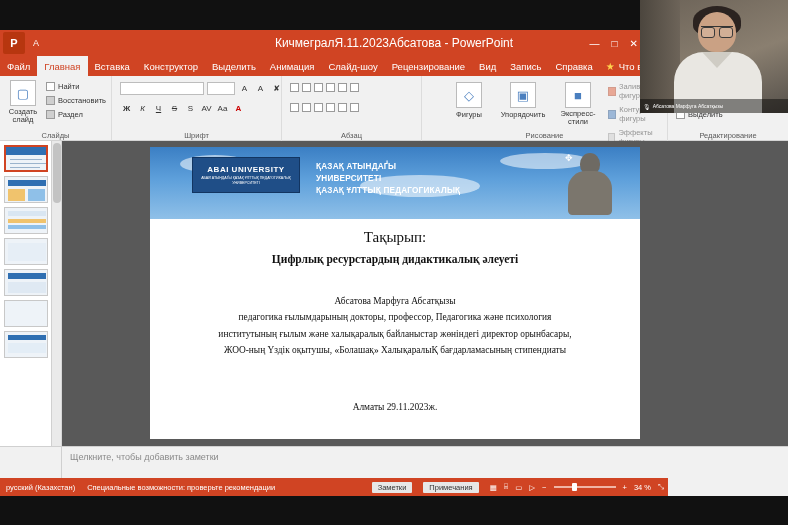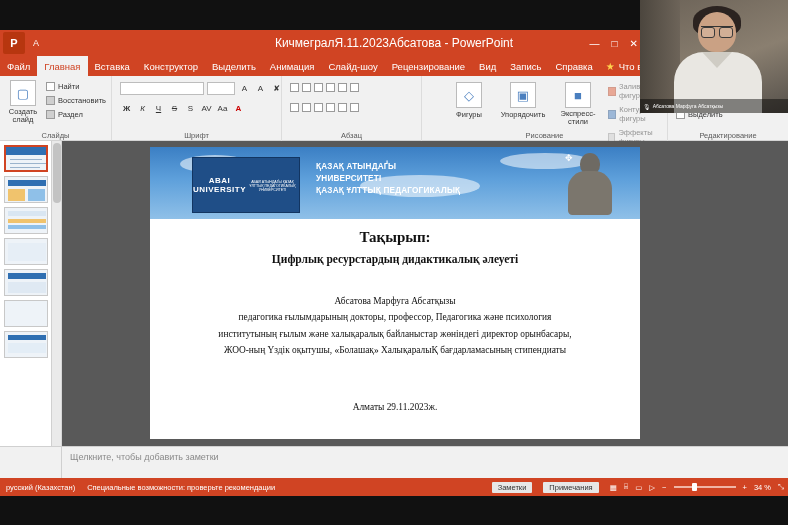"ABAI UNIVERSITY" .uni-logo { flex-direction: row -> column; height: 56px -> 36px }
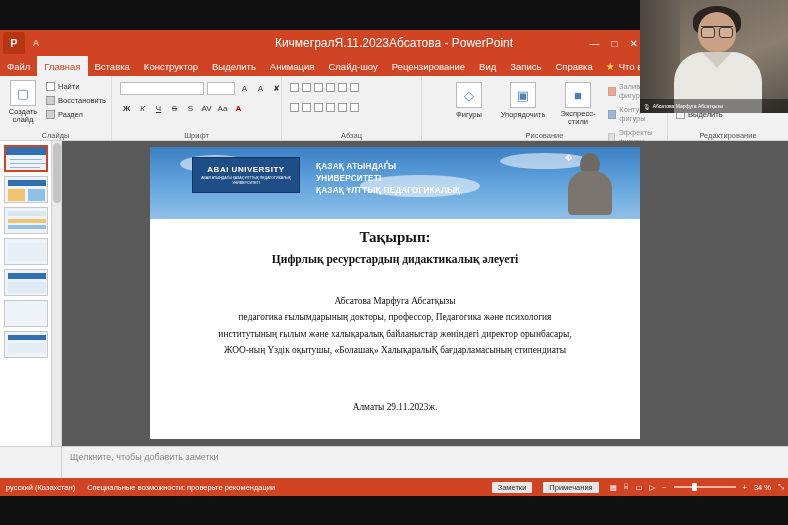"Тақырып:" .slide-title { font-weight: bold -> normal }
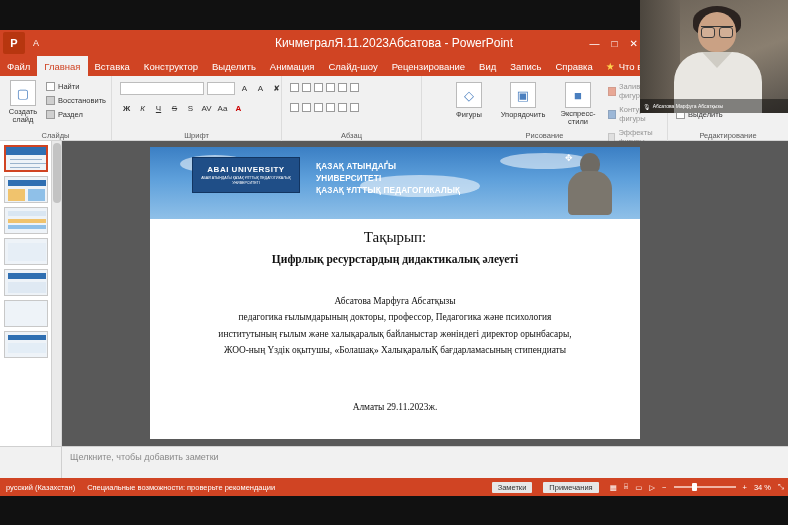"русский (Казахстан)" .status { width: 788px -> 668px }
